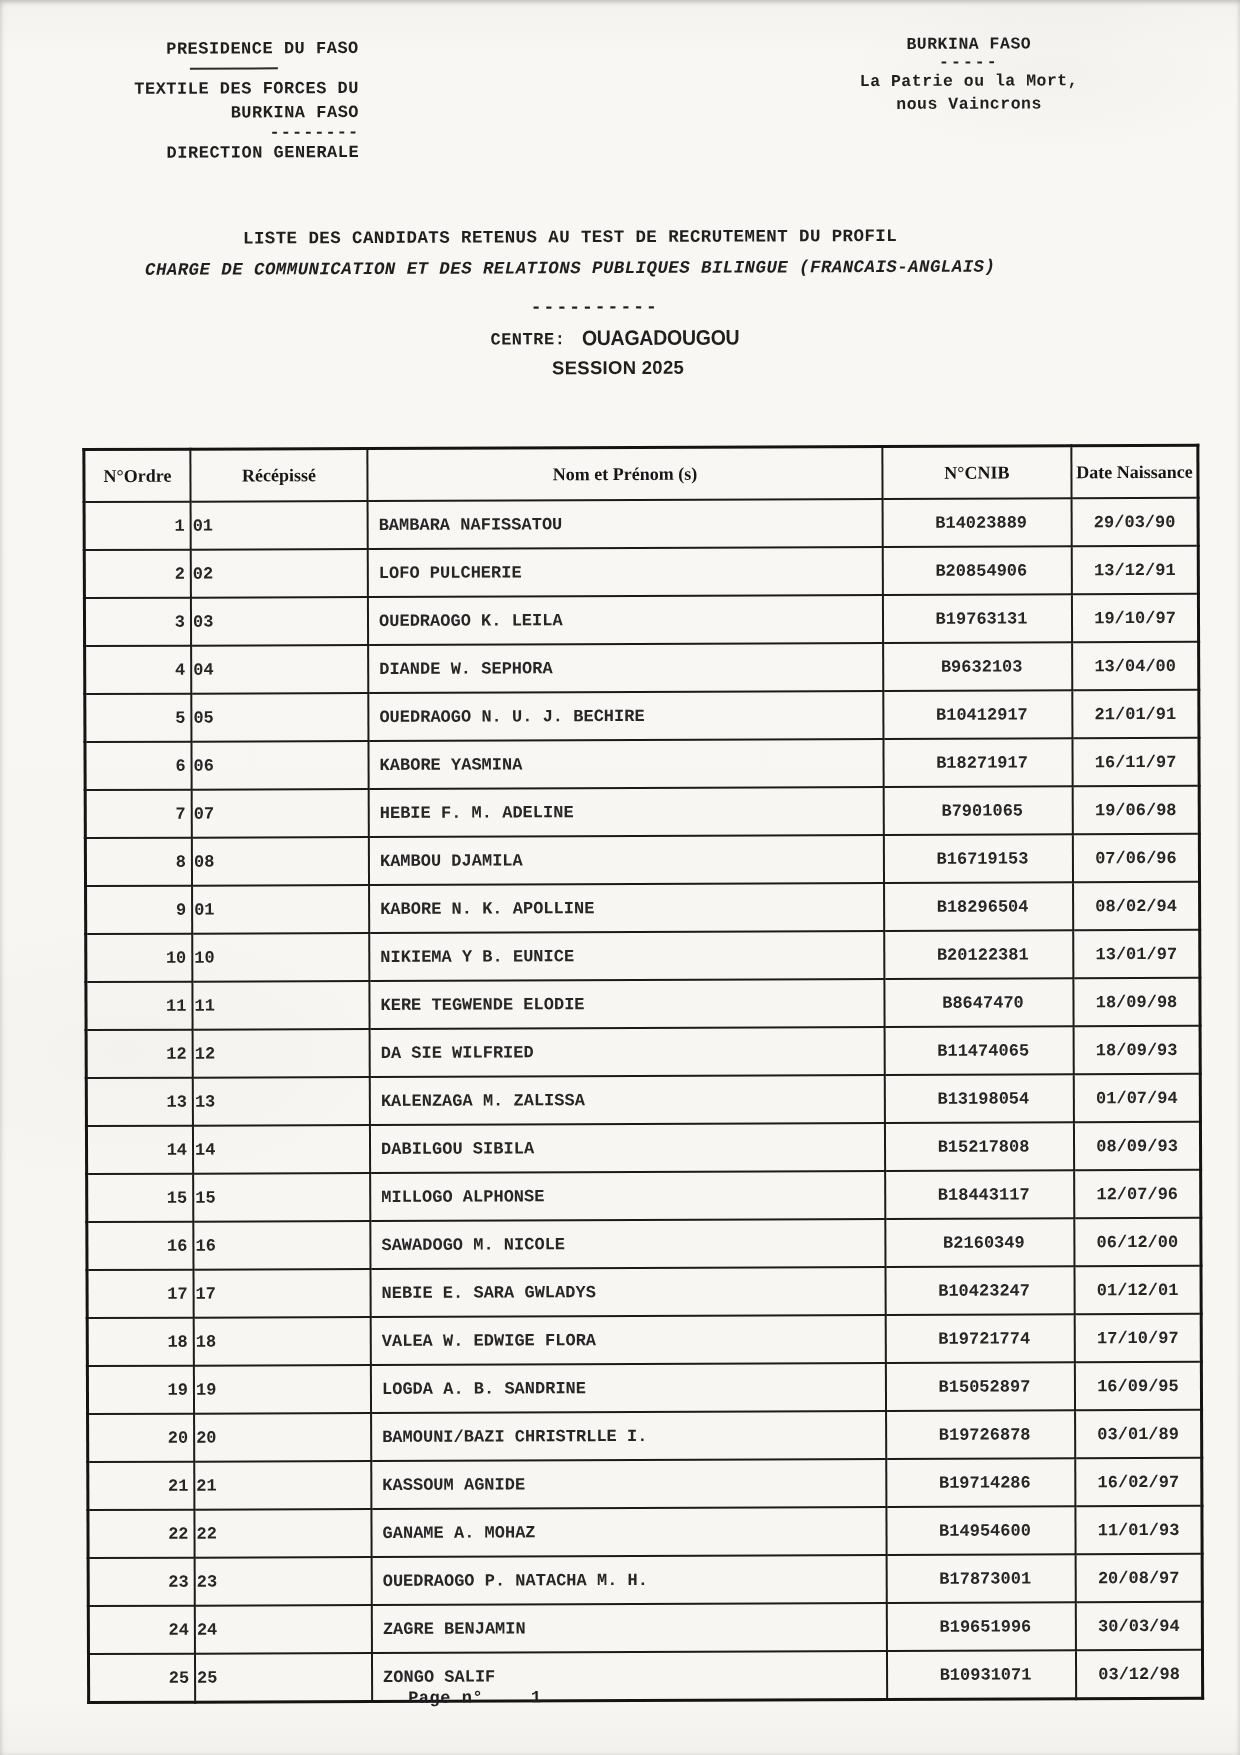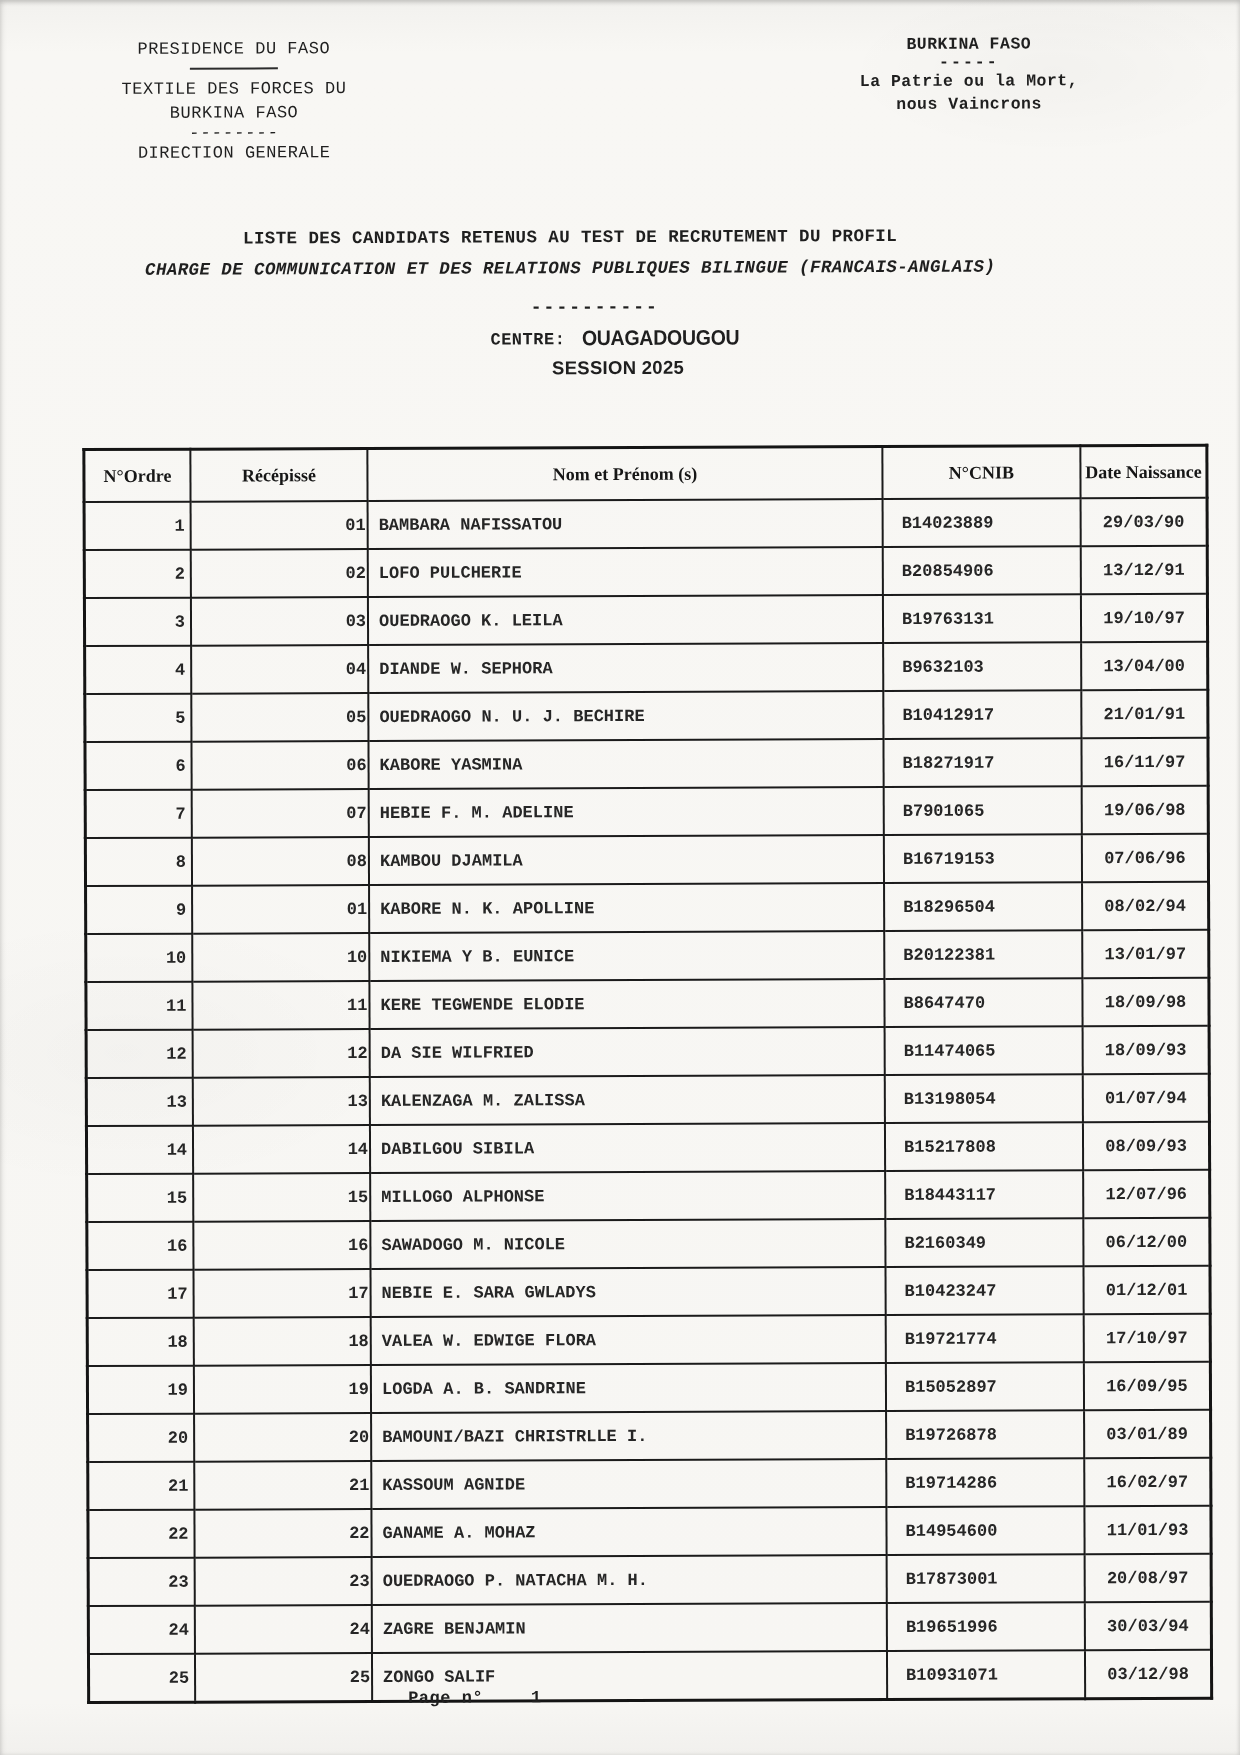"PRESIDENCE DU FASO" .header-left { font-weight: 400 -> 700; text-align: center -> right }
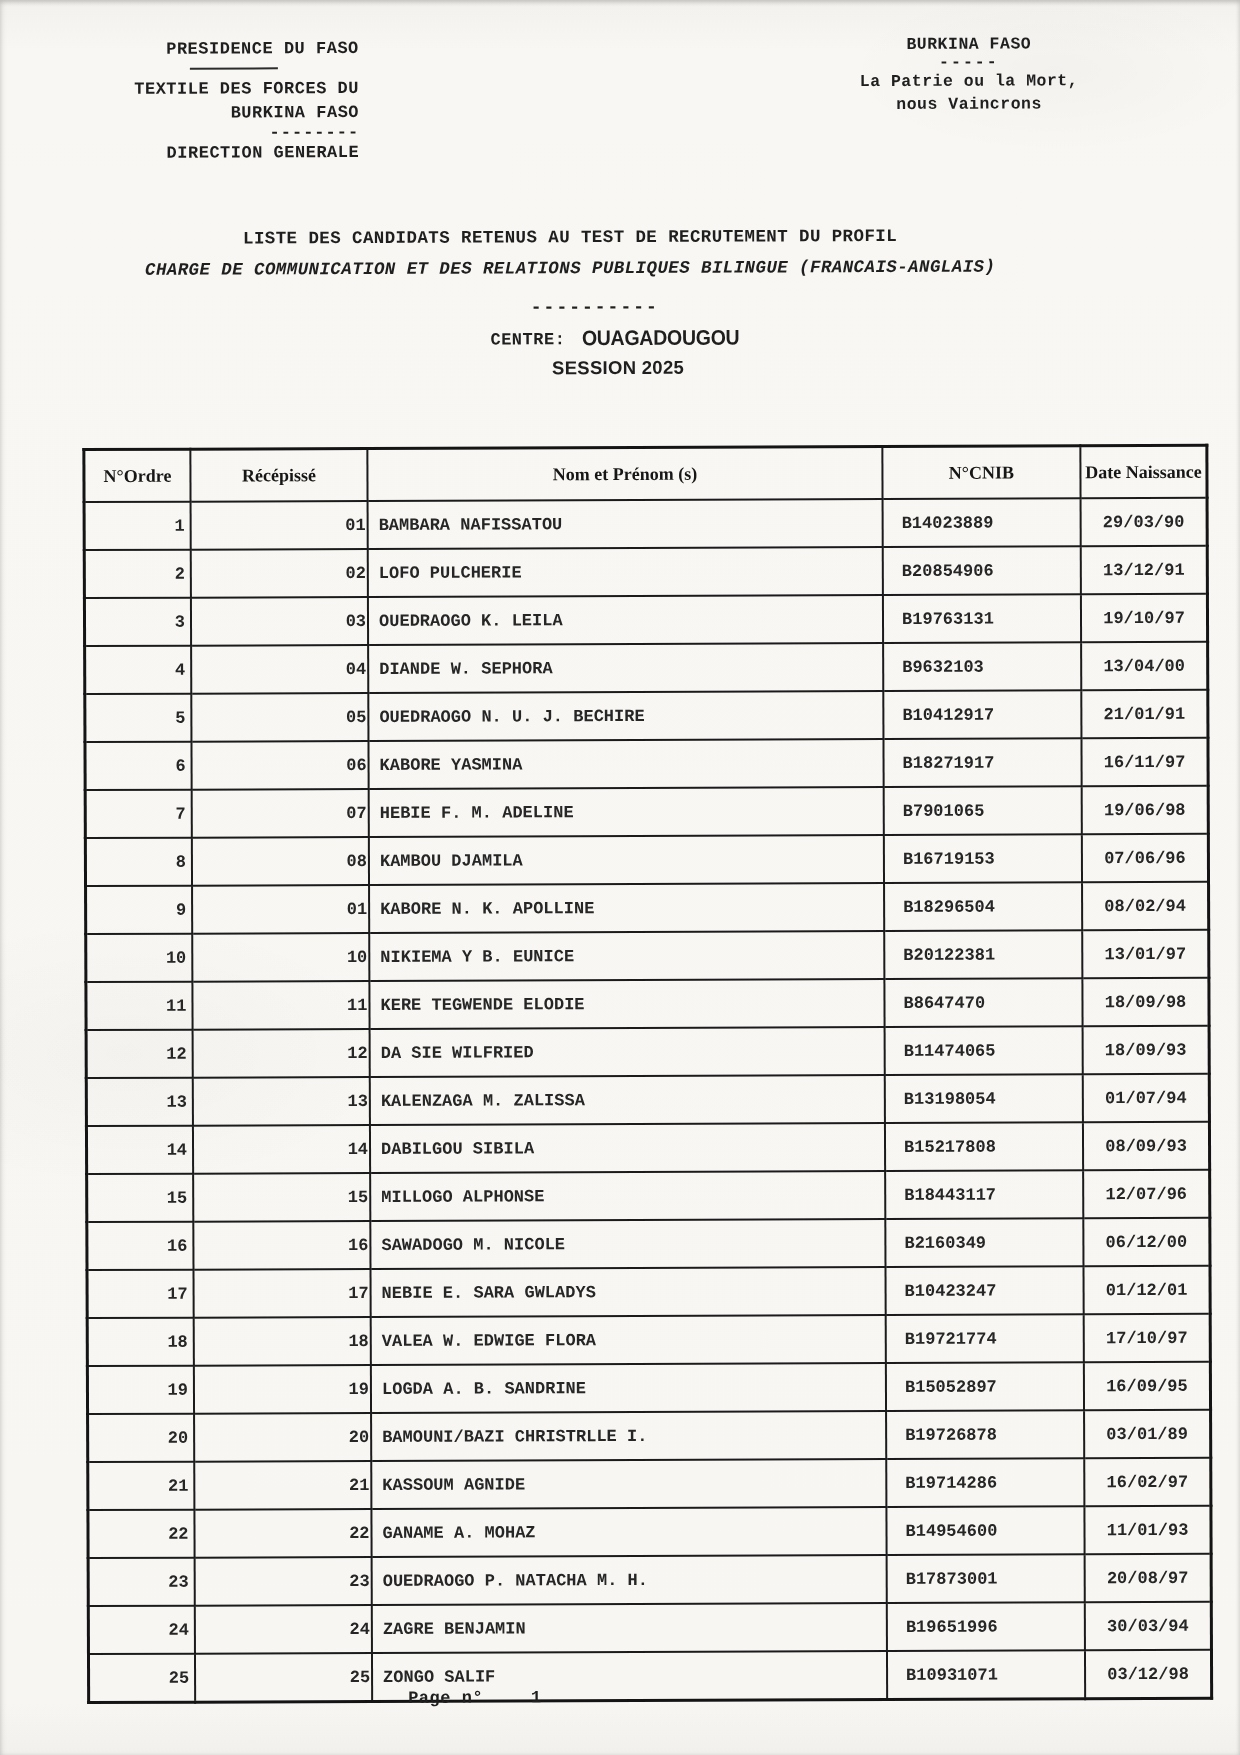"01" td.col-recepisse { text-align: right -> left }
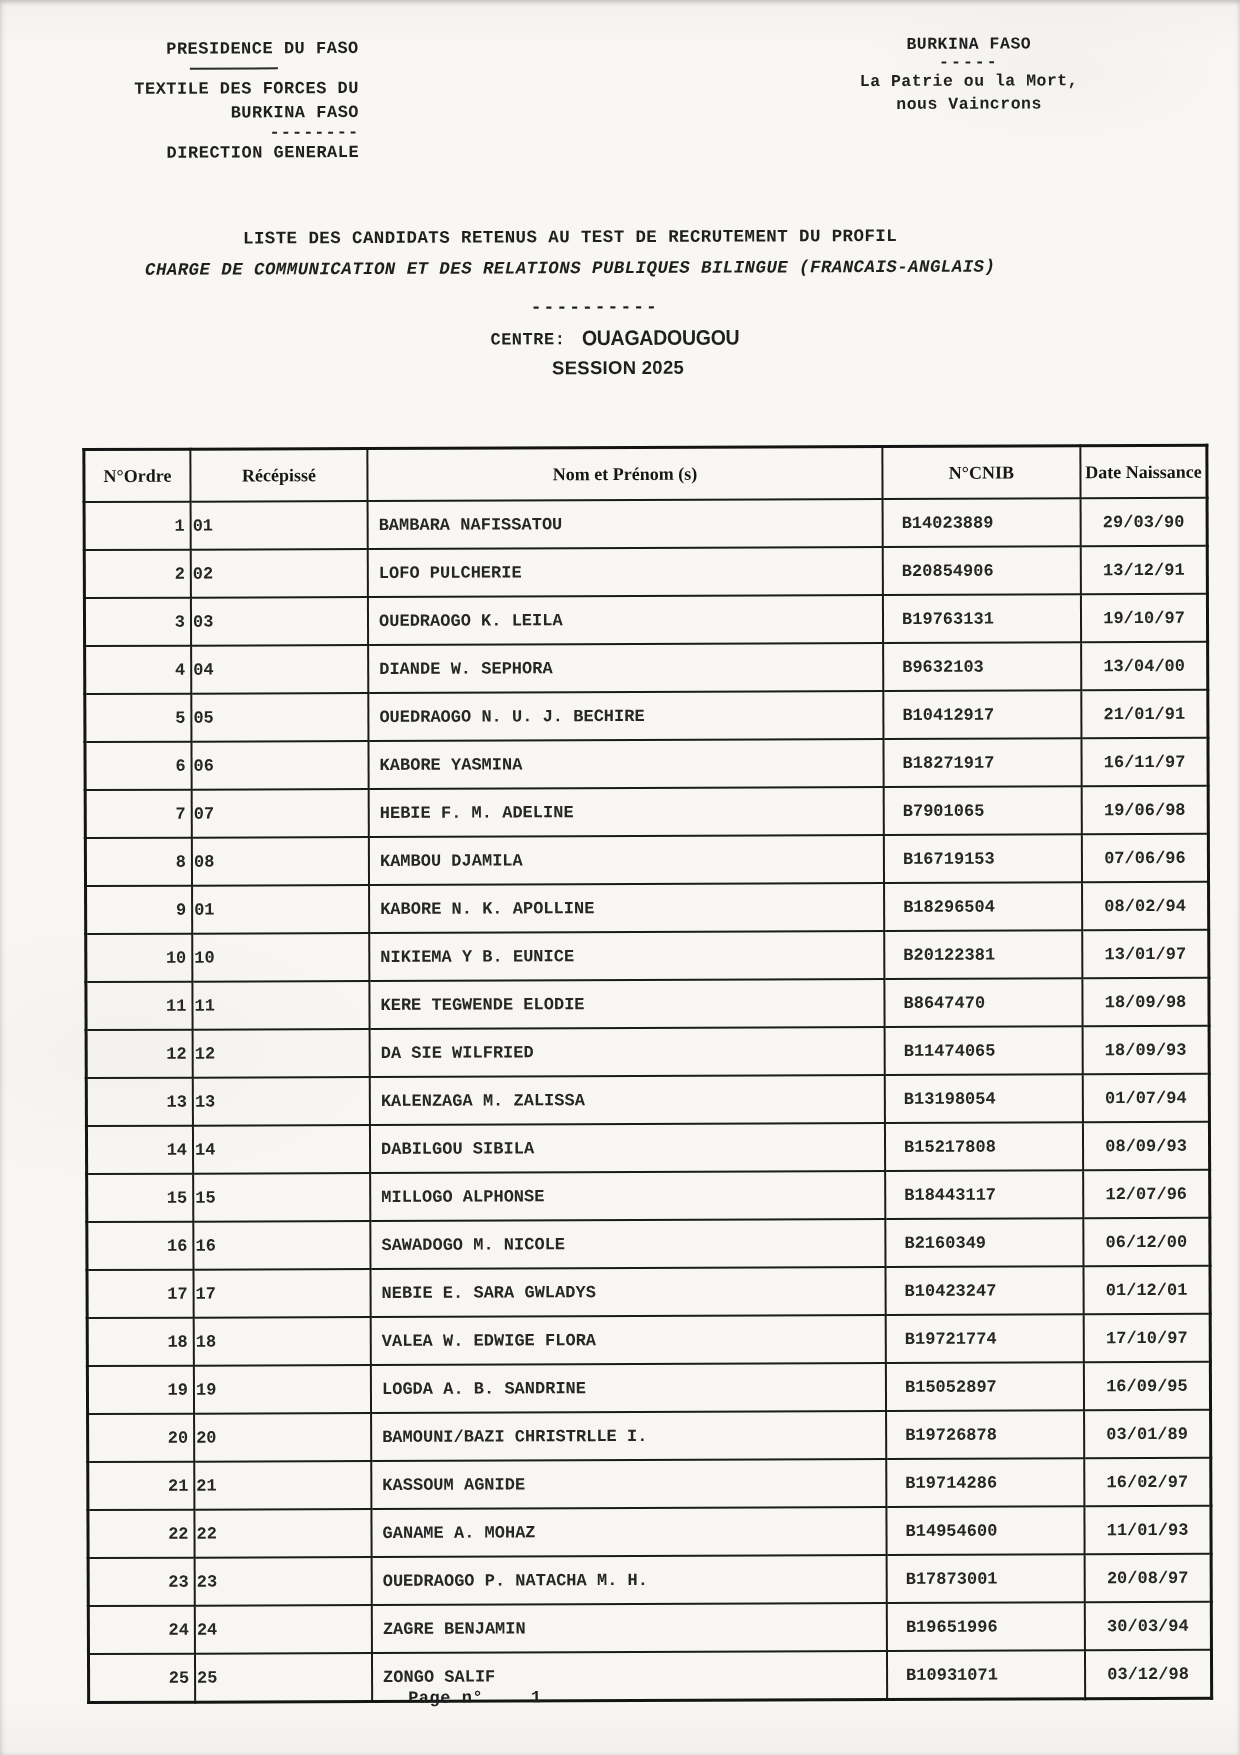"B14023889" td.col-cnib { padding-left: 18px -> 9px; text-align: left -> center }
